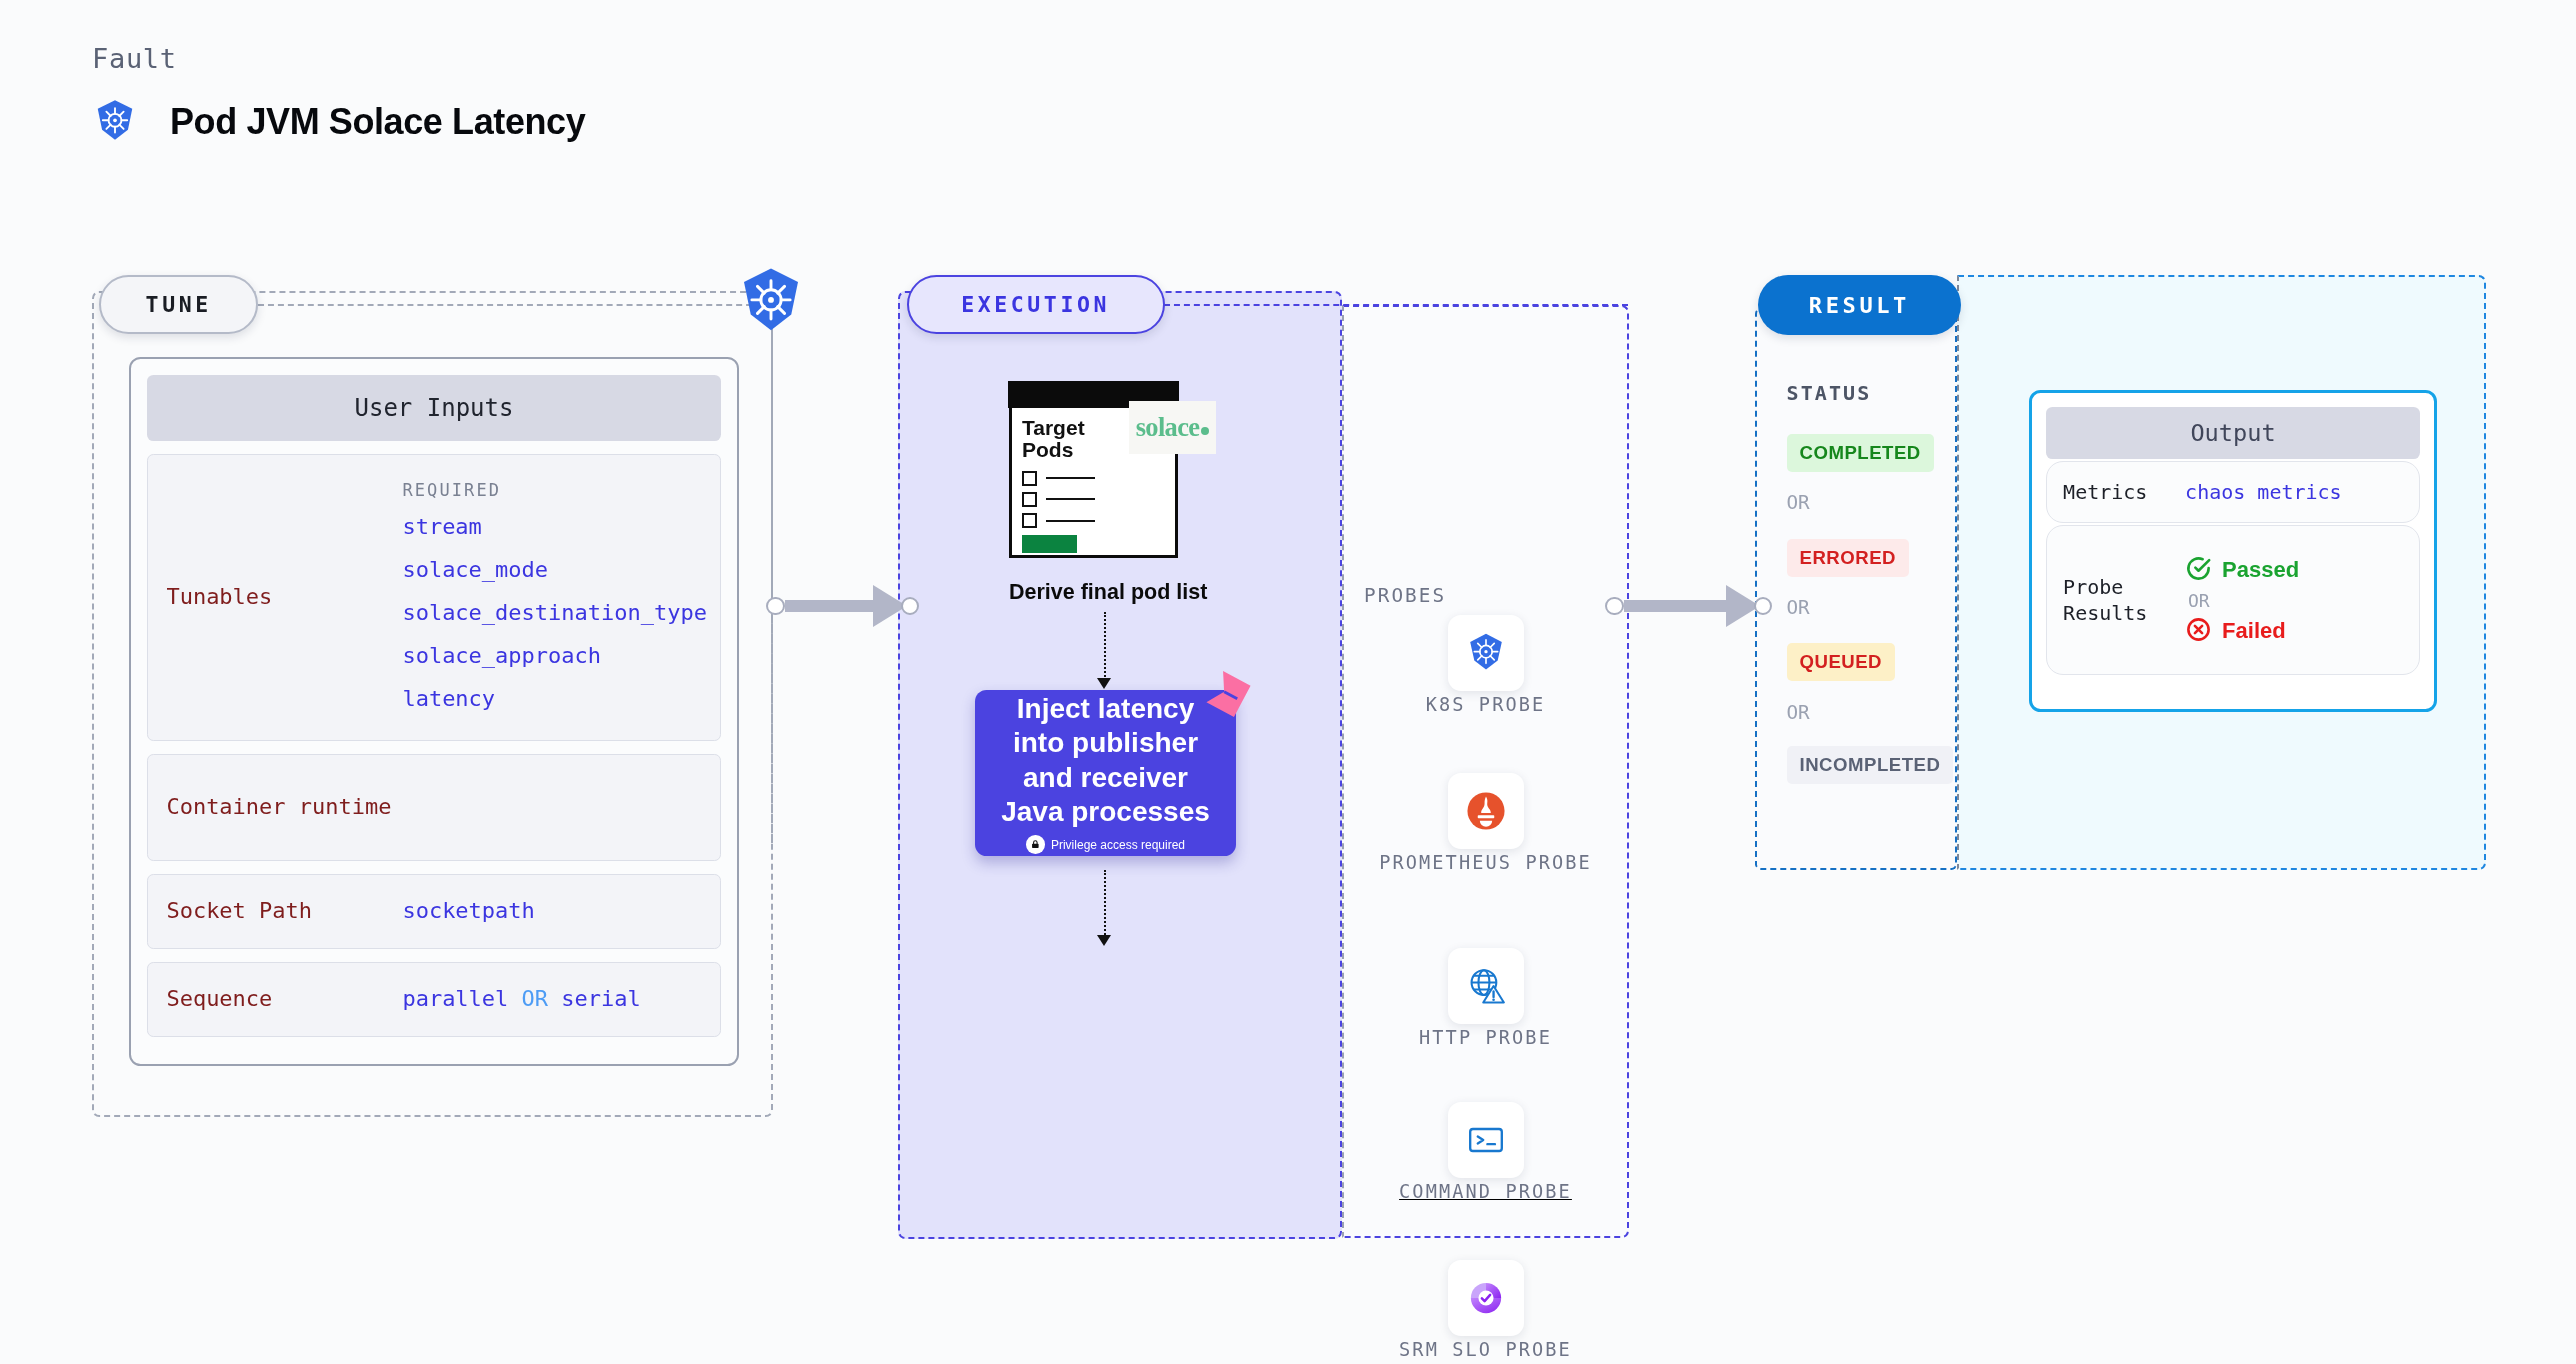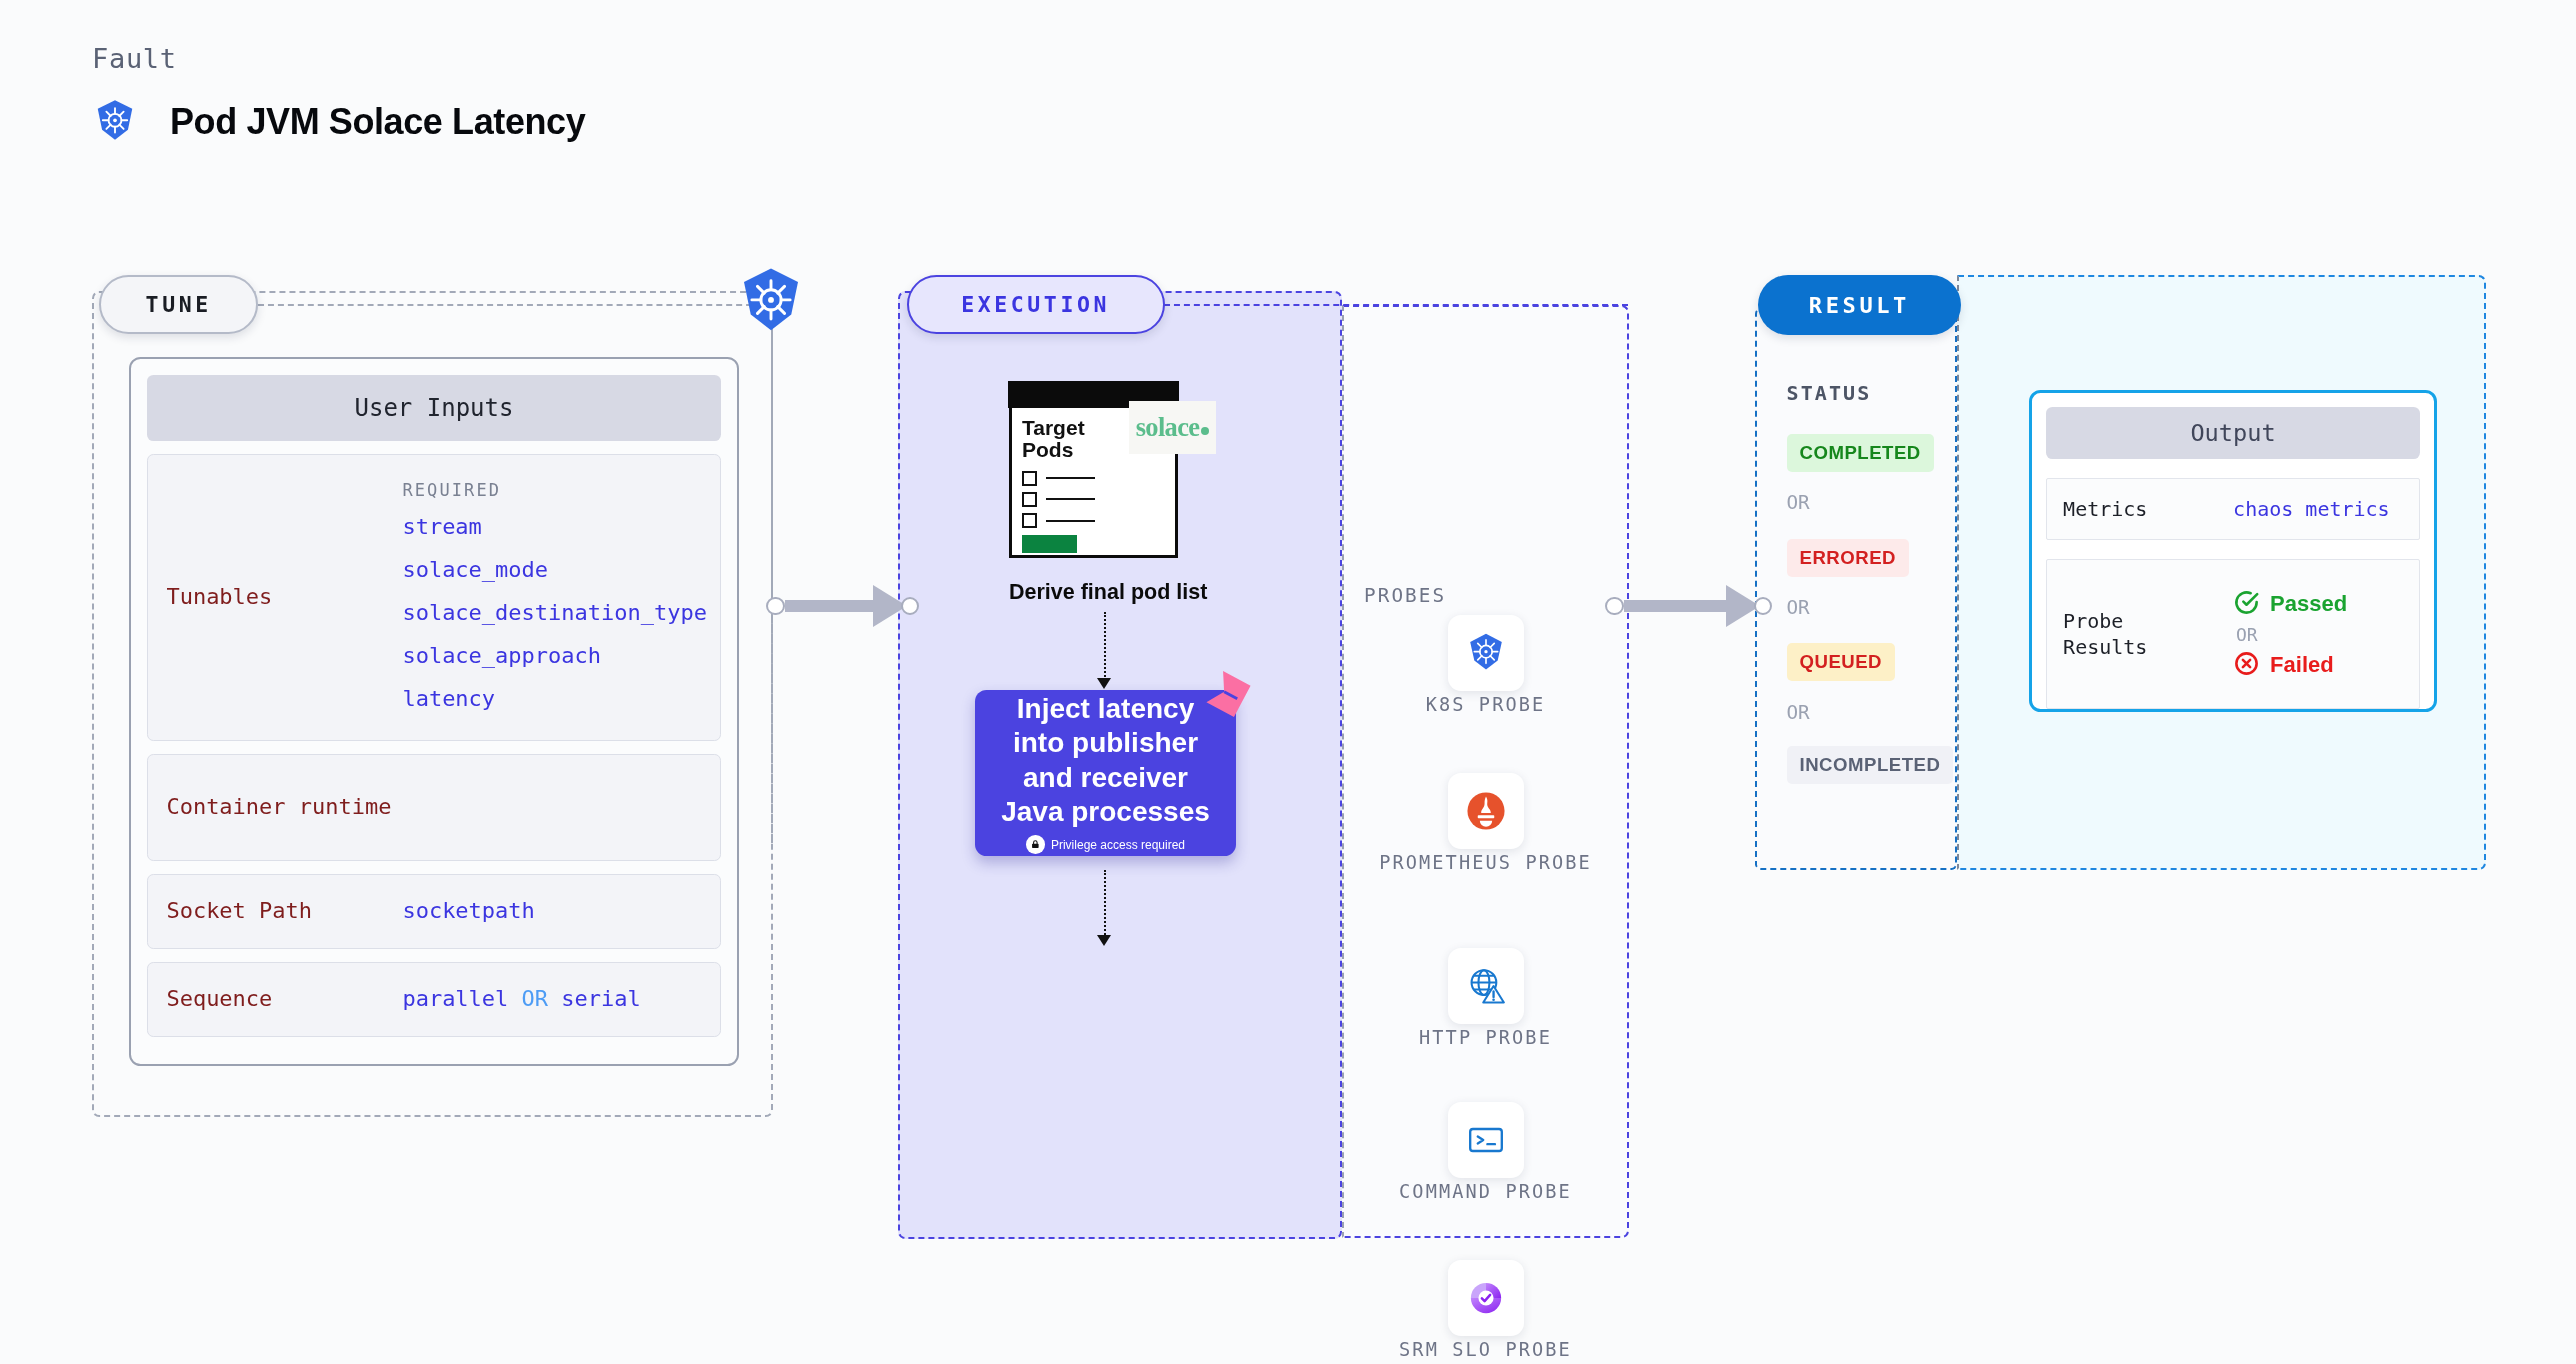"Metrics" .out-row { border-radius: 2px -> 17px; gap: 48px -> none; margin-top: 19px -> 2px }
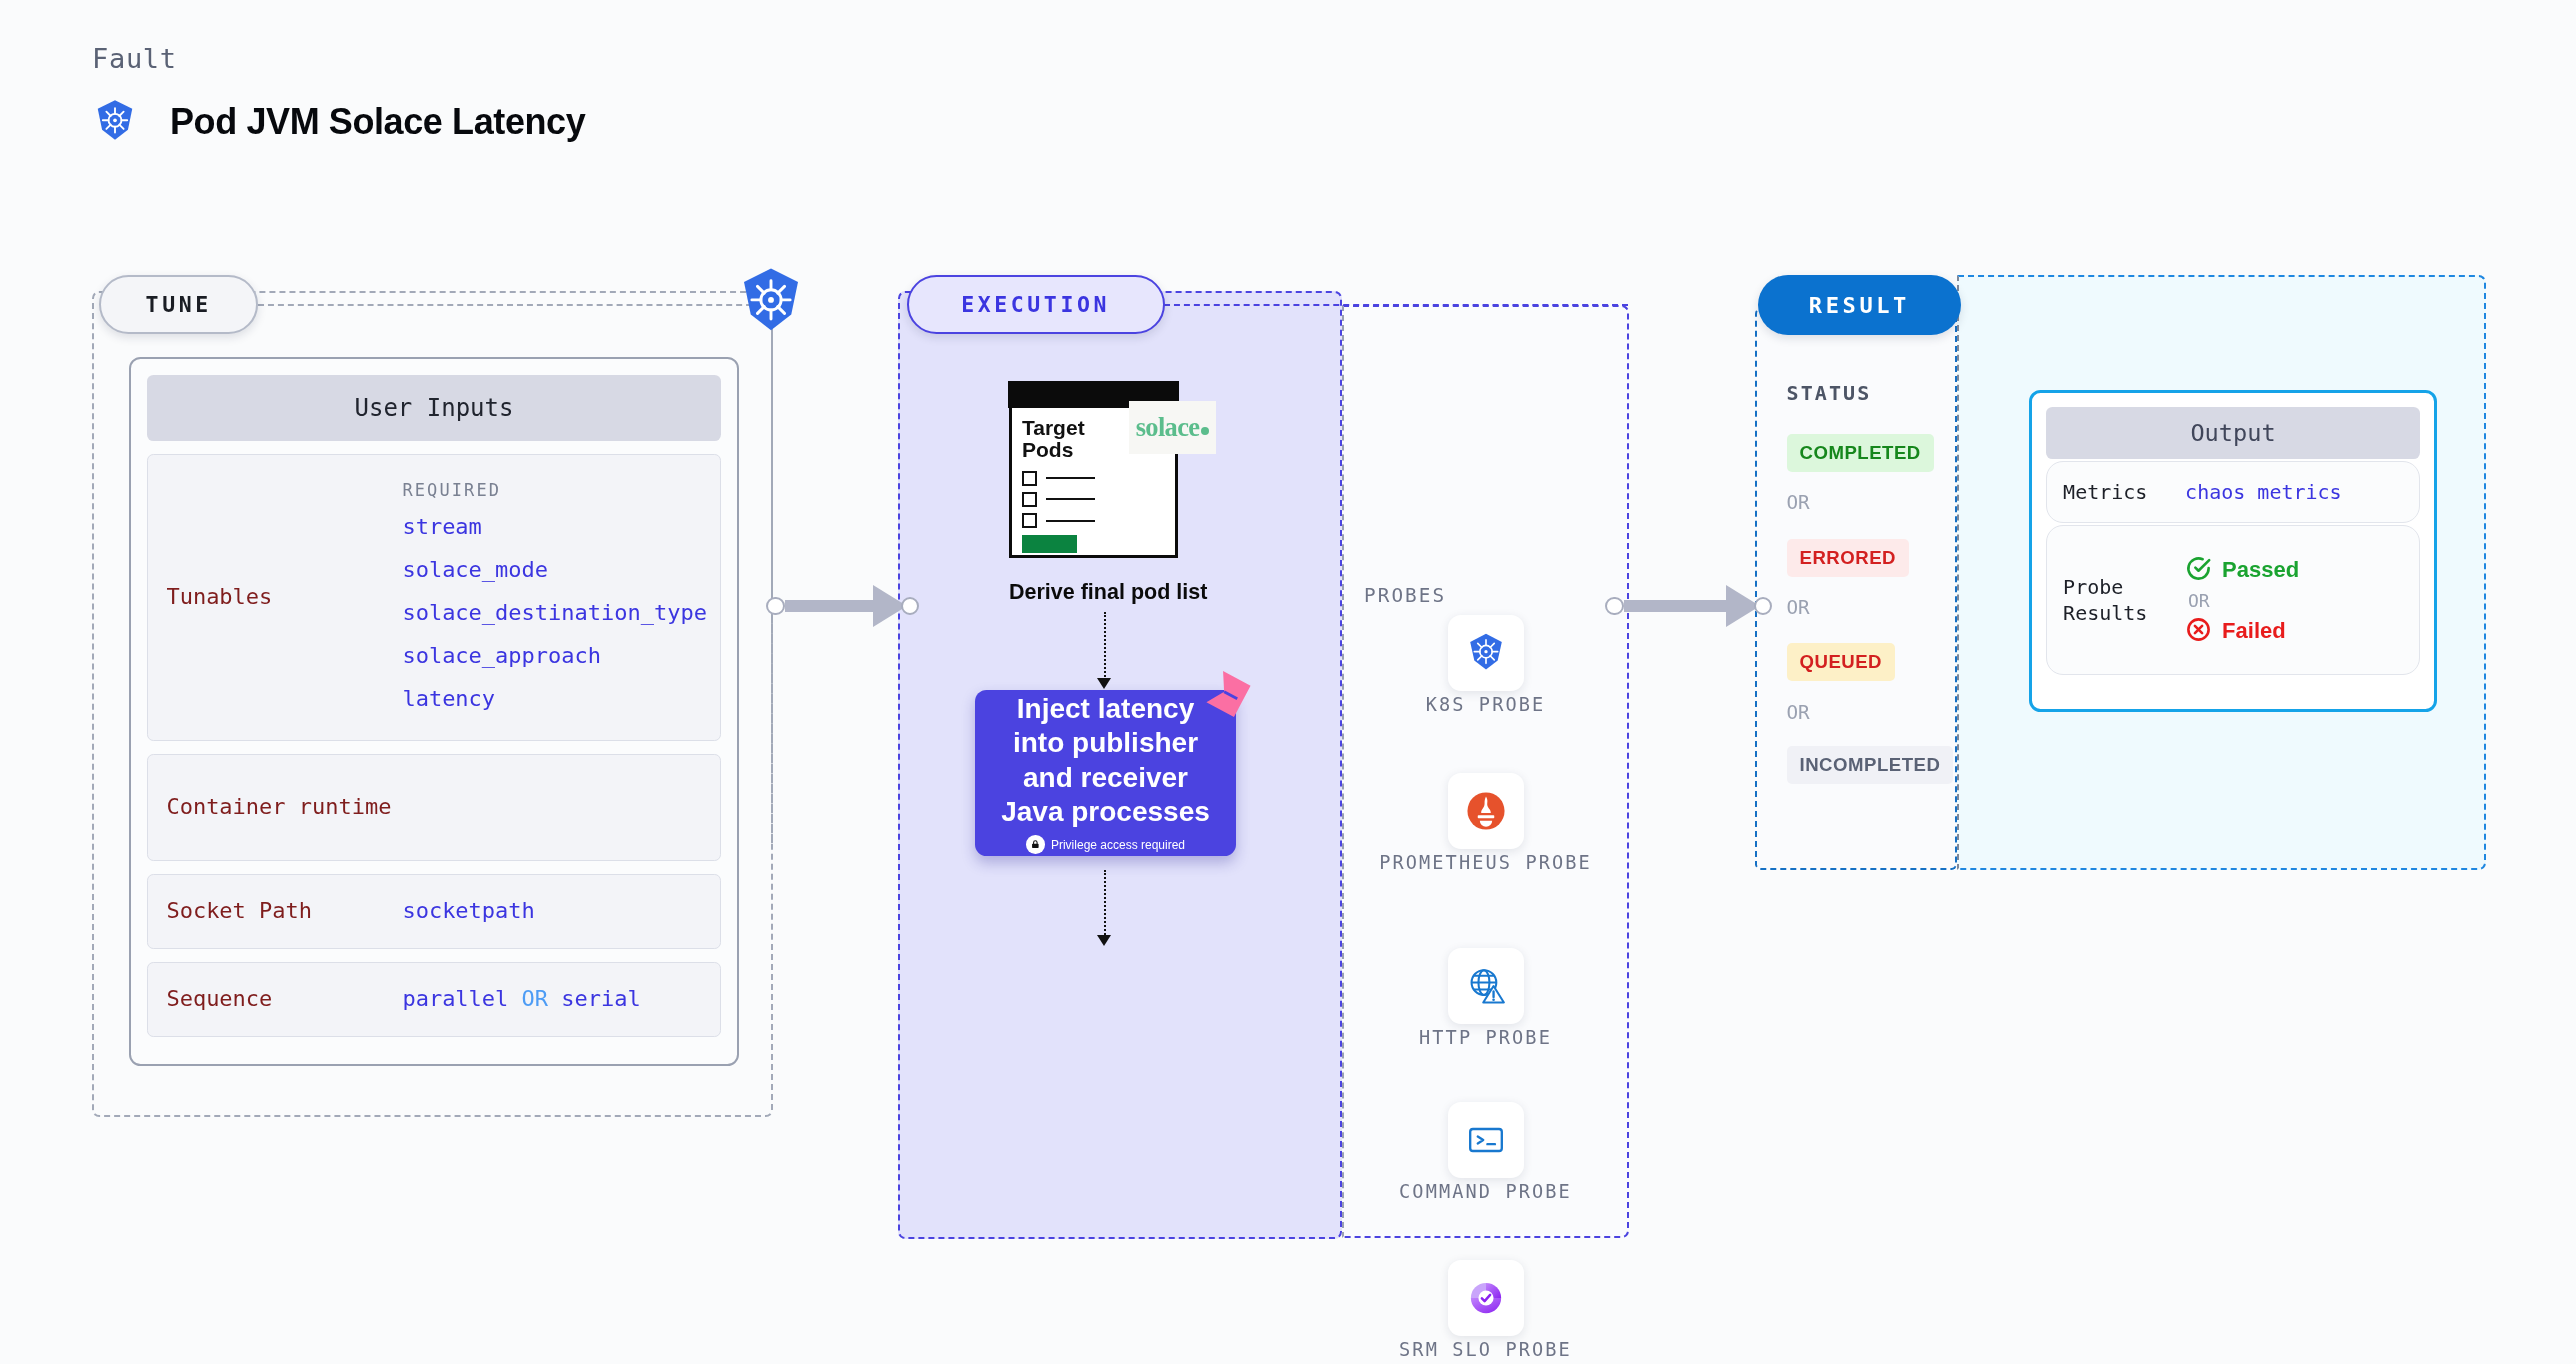"COMMAND PROBE" div.probe { text-decoration: none -> underline }
